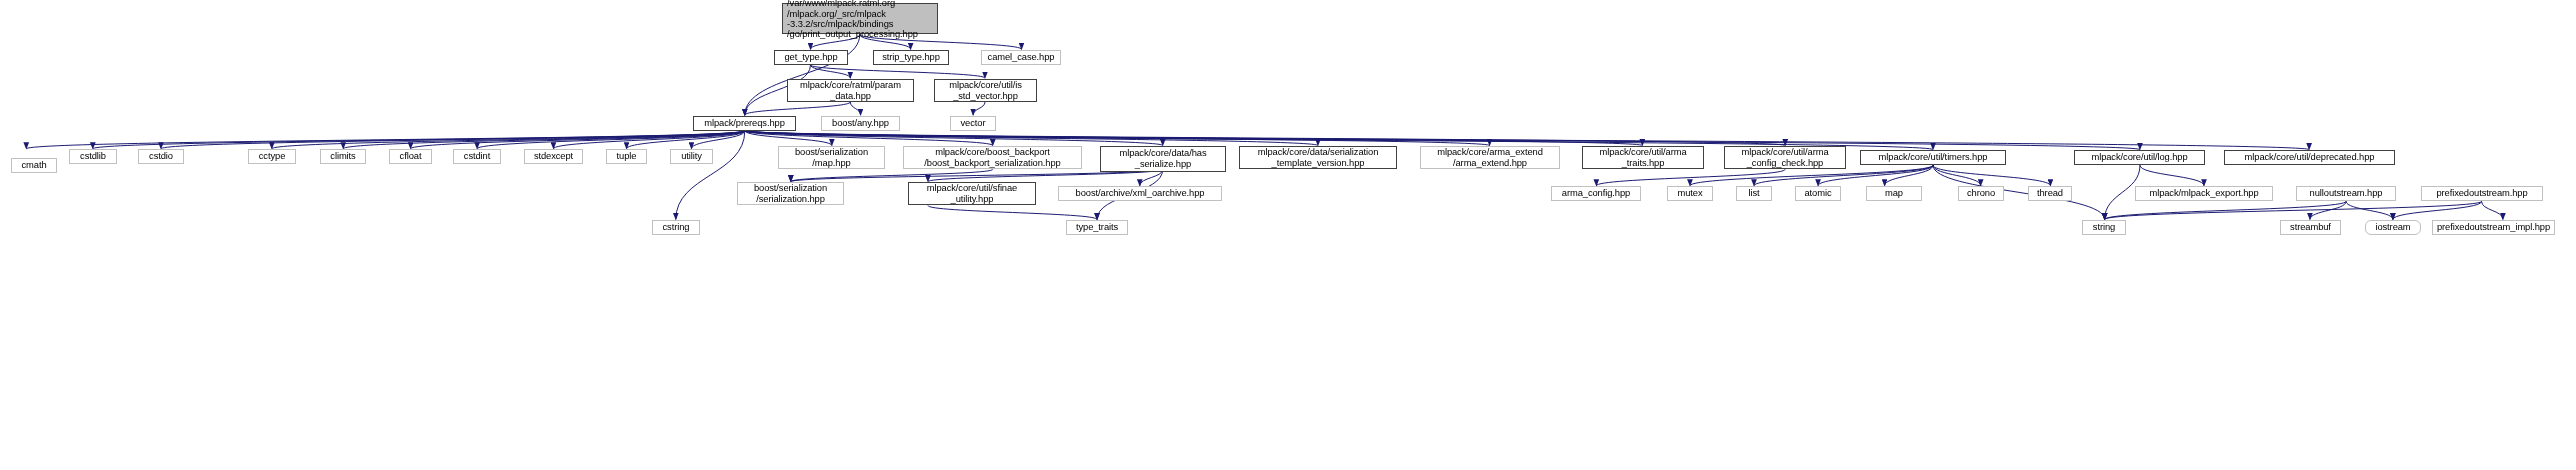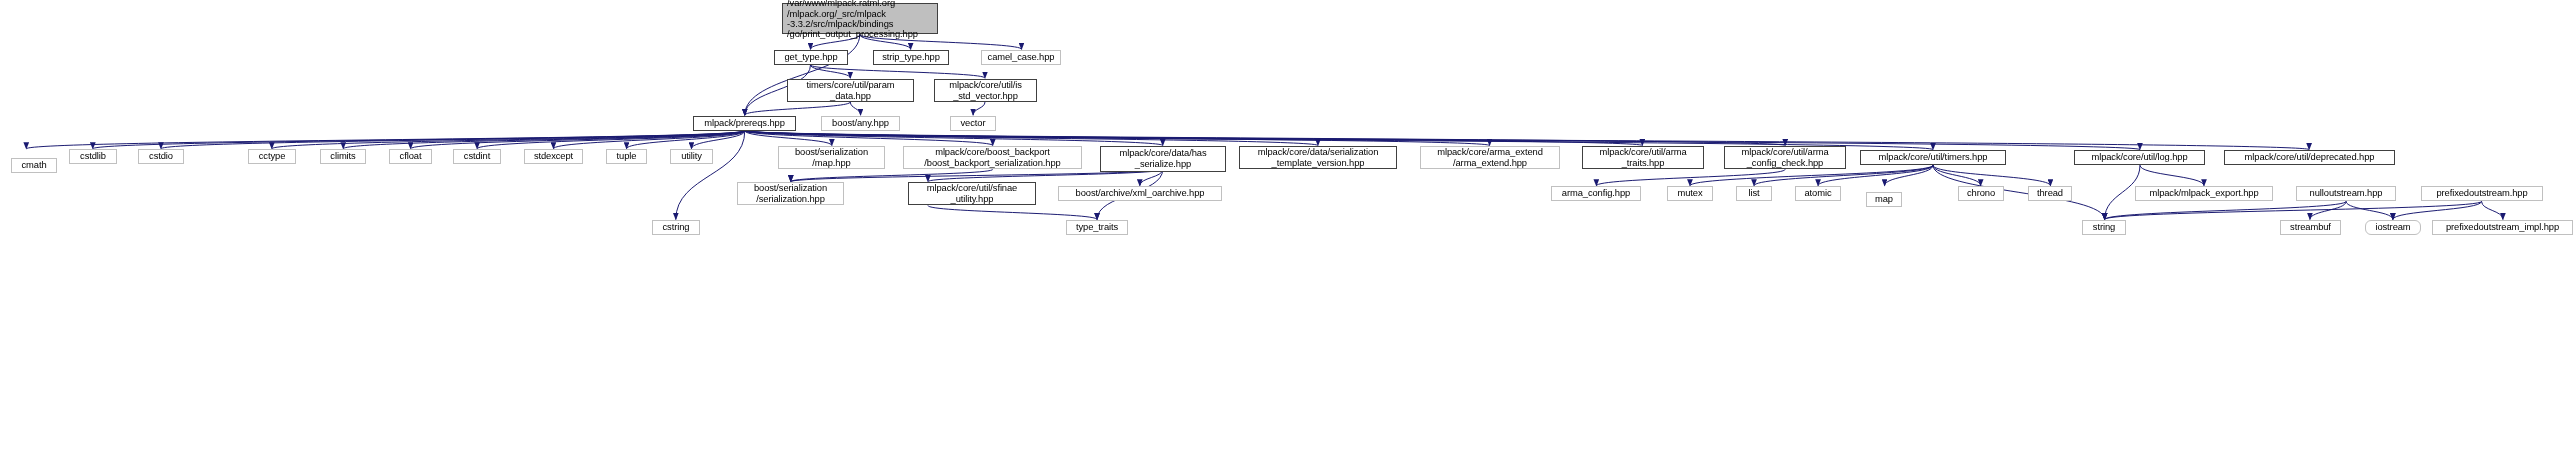"timers/core/util/param" div.node { text: timers/core/util/param -> mlpack/core/ratml/param }
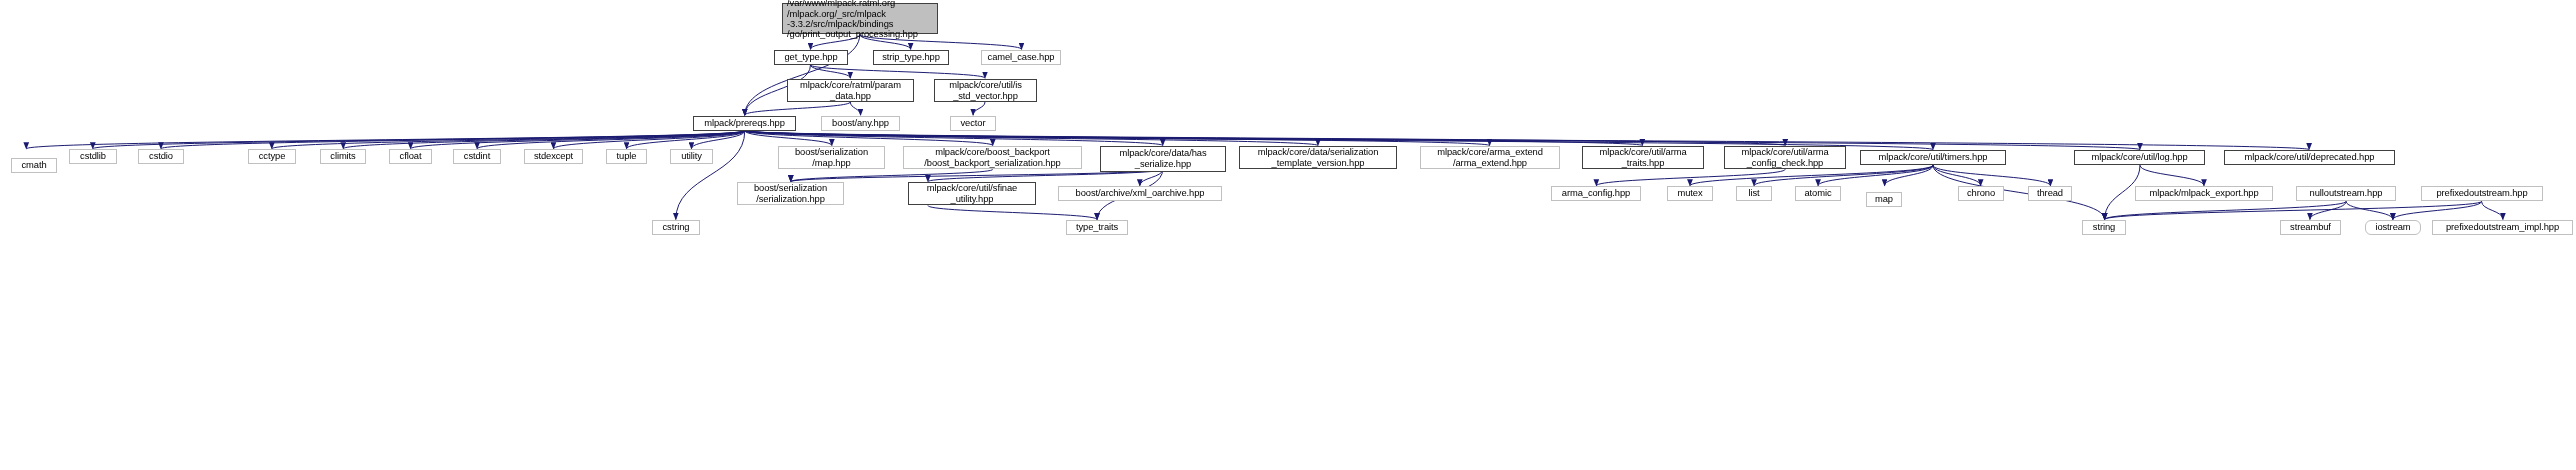"map" div.node { top: 192px -> 186px; width: 36px -> 56px }
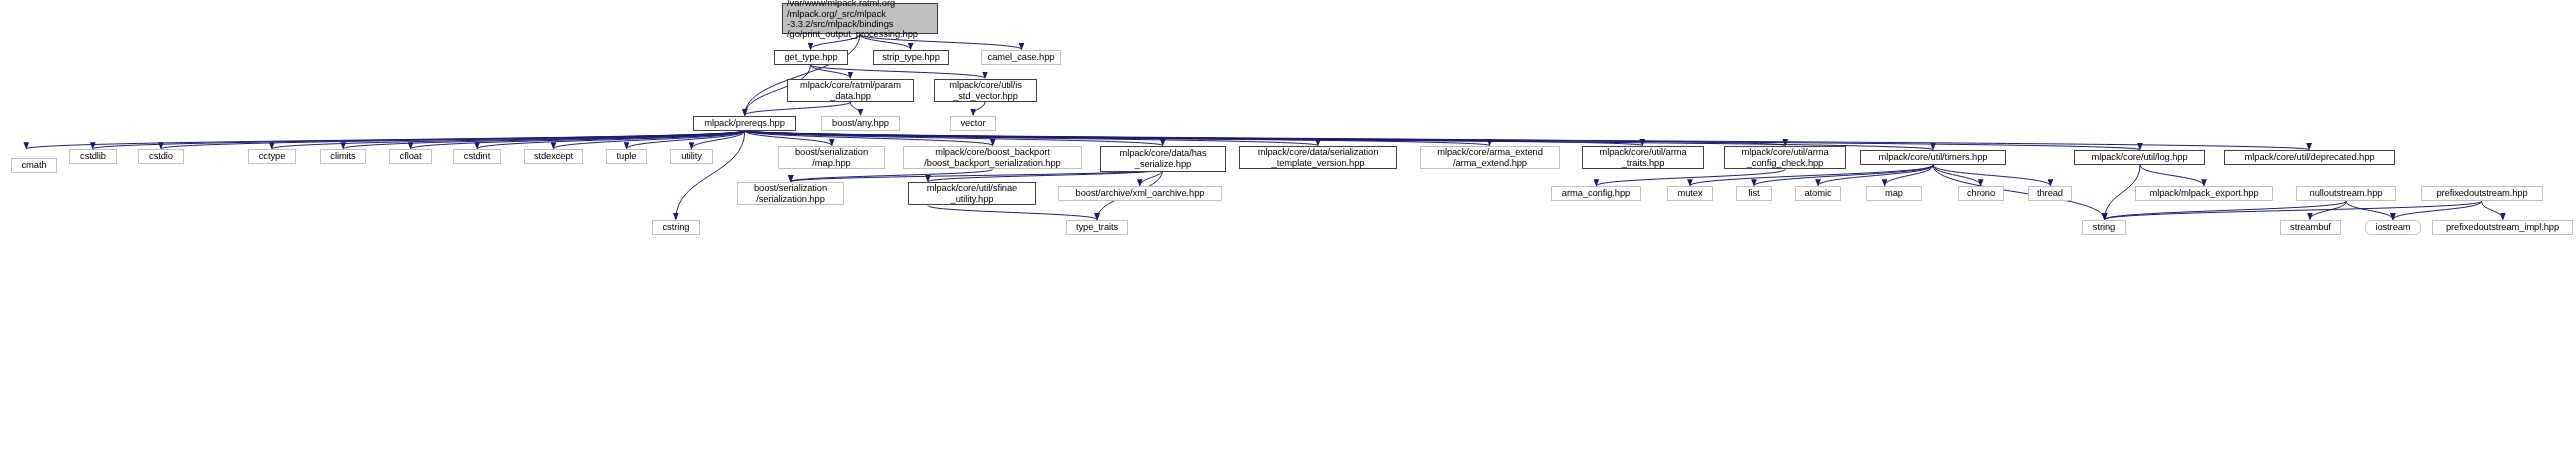"prefixedoutstream_impl.hpp" div.node { width: 141px -> 123px }
